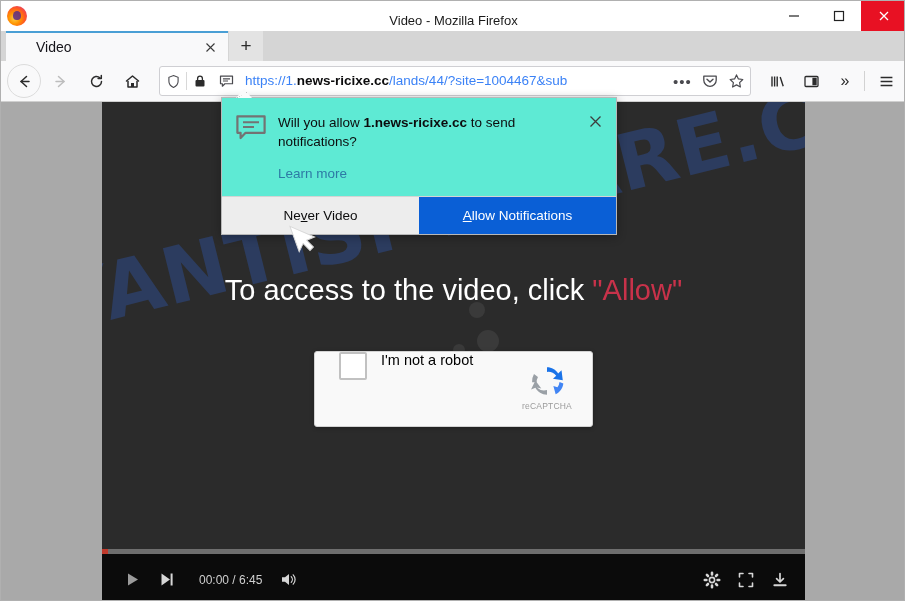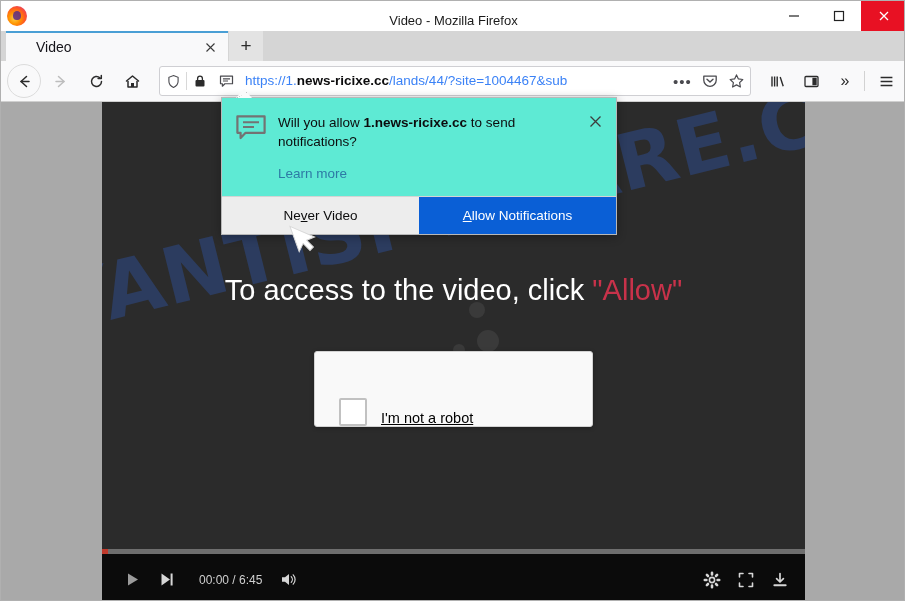"I'm not a robot" .recaptcha { align-items: flex-end -> flex-start; text-decoration: underline -> none }
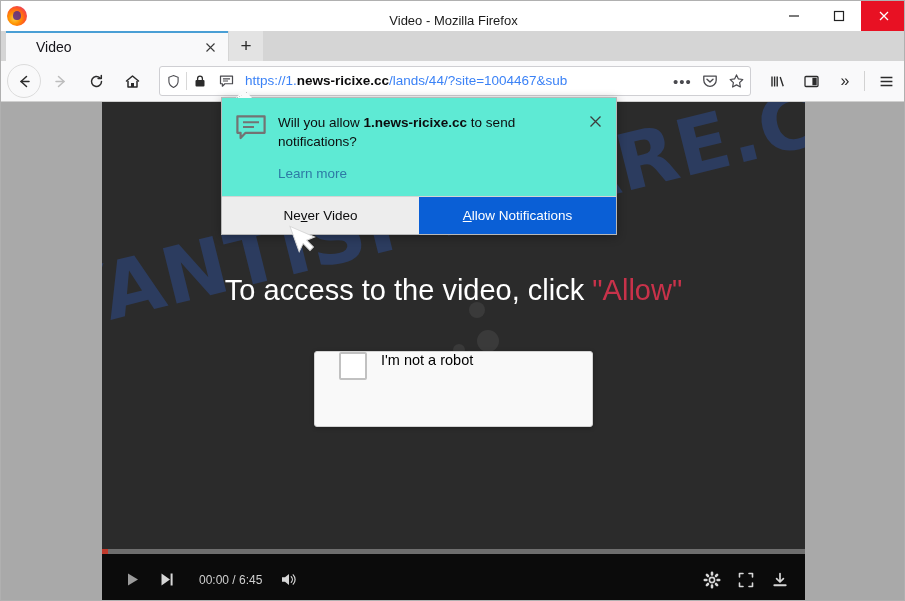"reCAPTCHA" div.rc-brand { html: none -> <div> <svg> <path></path> <path></path> <path></path> <path></path> </svg> <div>reCAPTCHA</div> </div> }
